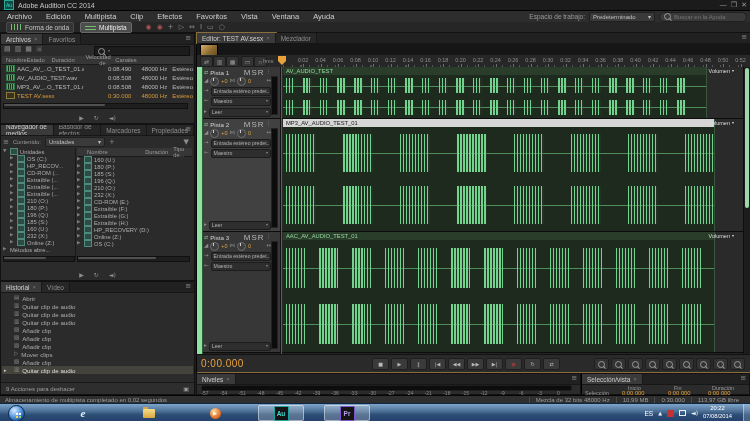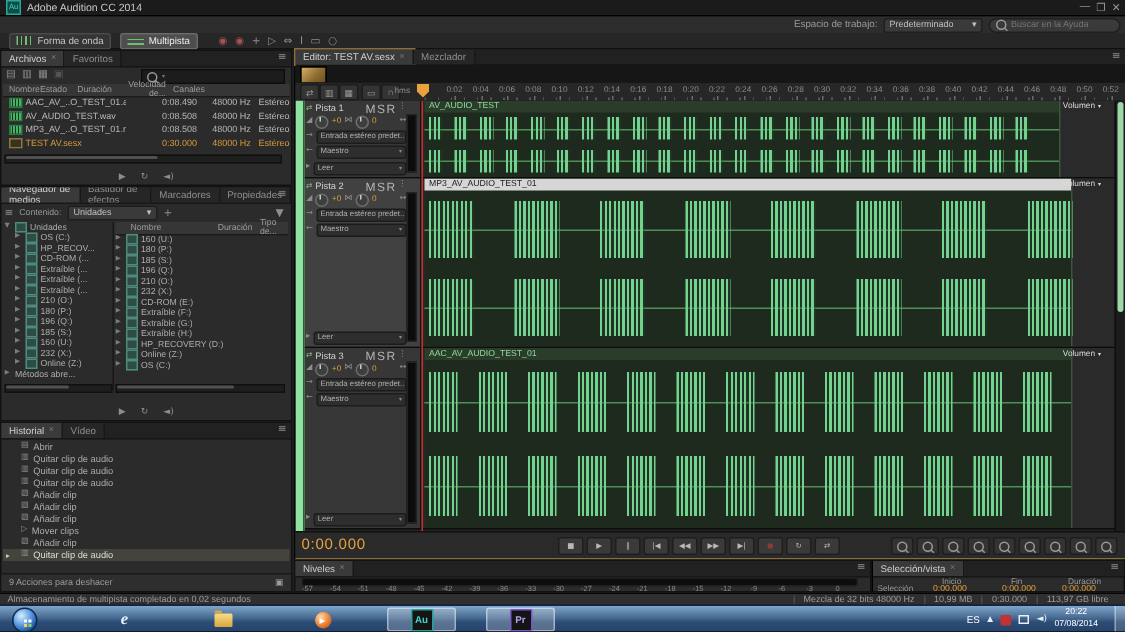"Archivo" div { html: none -> <div> <div>Archivo</div> <div>Edición</div> <div>Multipista</div> <div>Clip</div> <div>Efectos</div> <div>Favoritos</div> <div>Vista</div> <div>Ventana</div> <div>Ayuda</div> </div> }
